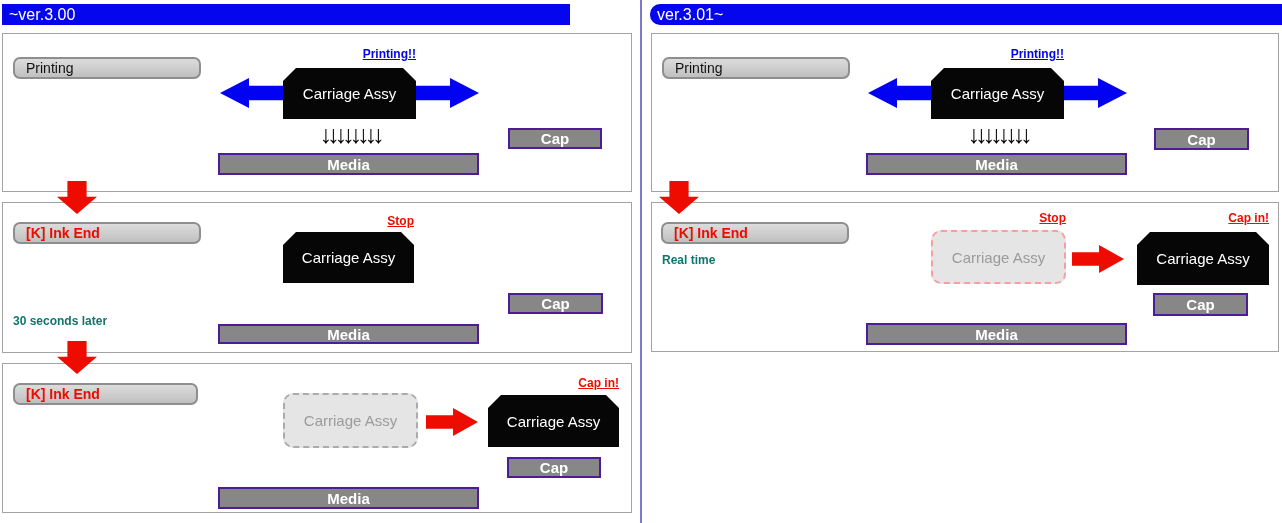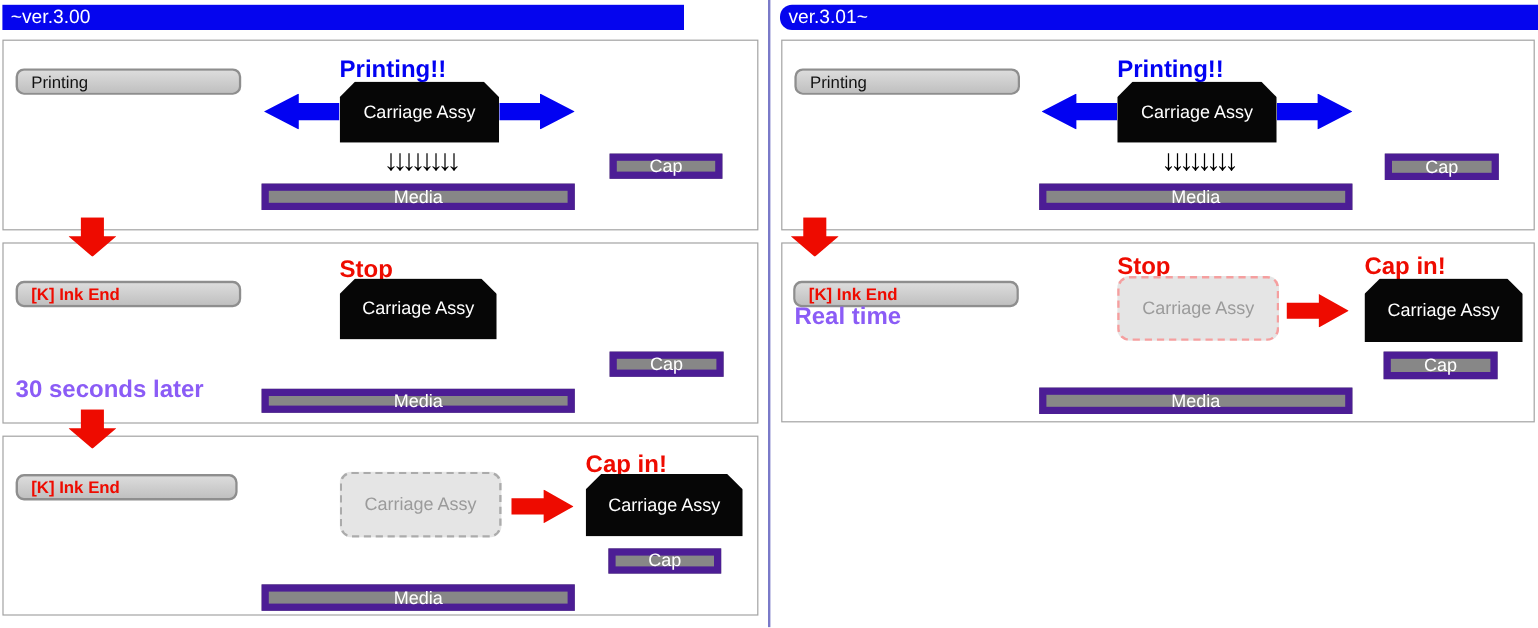"Printing!!" .caption { font-size: 20px -> 12px; text-align: left -> right; text-decoration: none -> underline }
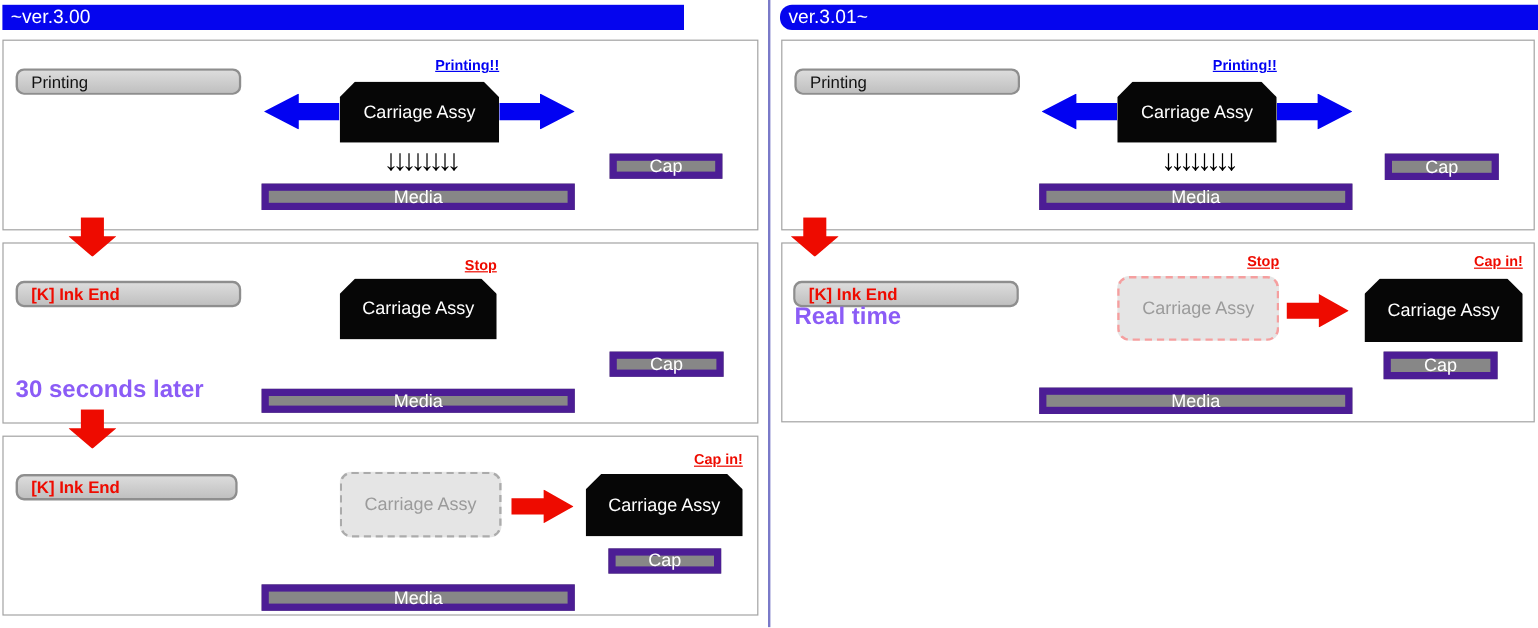"Cap" .graybar { border: 6px solid #4c1d95 -> 2px solid #4c1d95; font-weight: none -> bold }
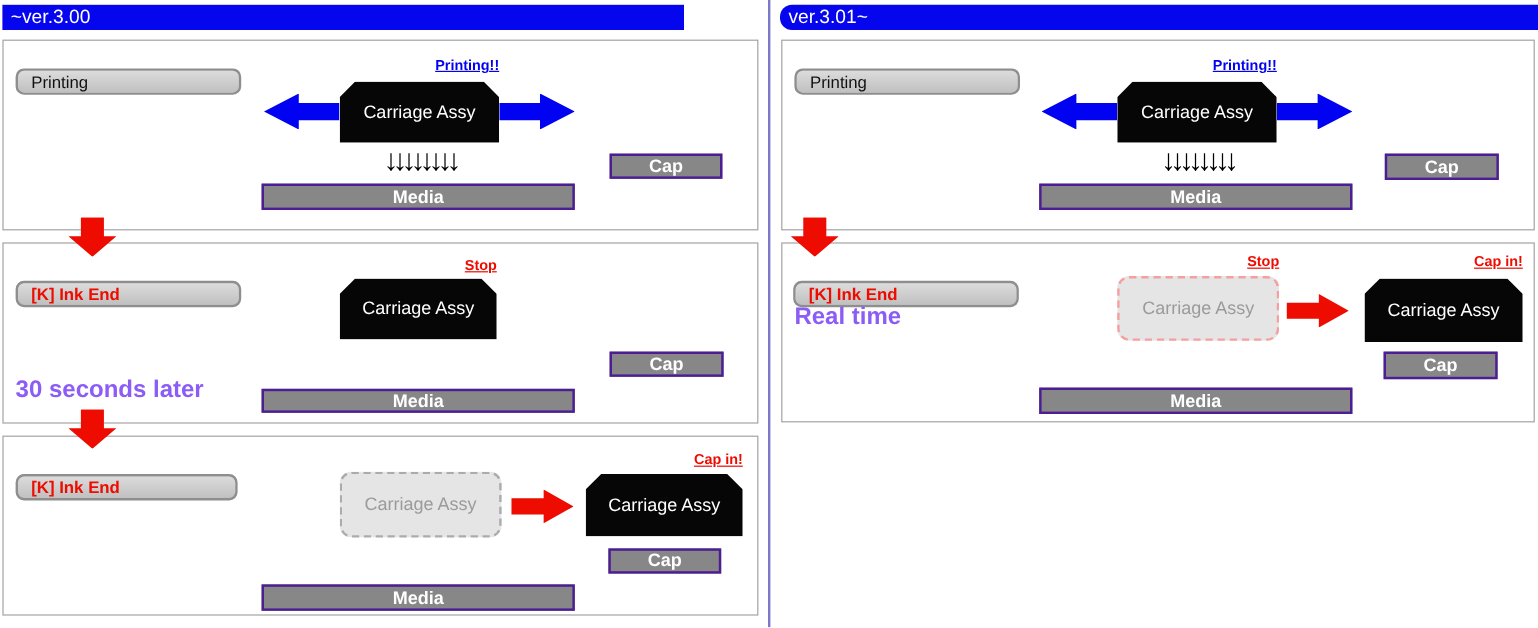"[K] Ink End" .statuslbl.red { margin-top: 12px -> none }
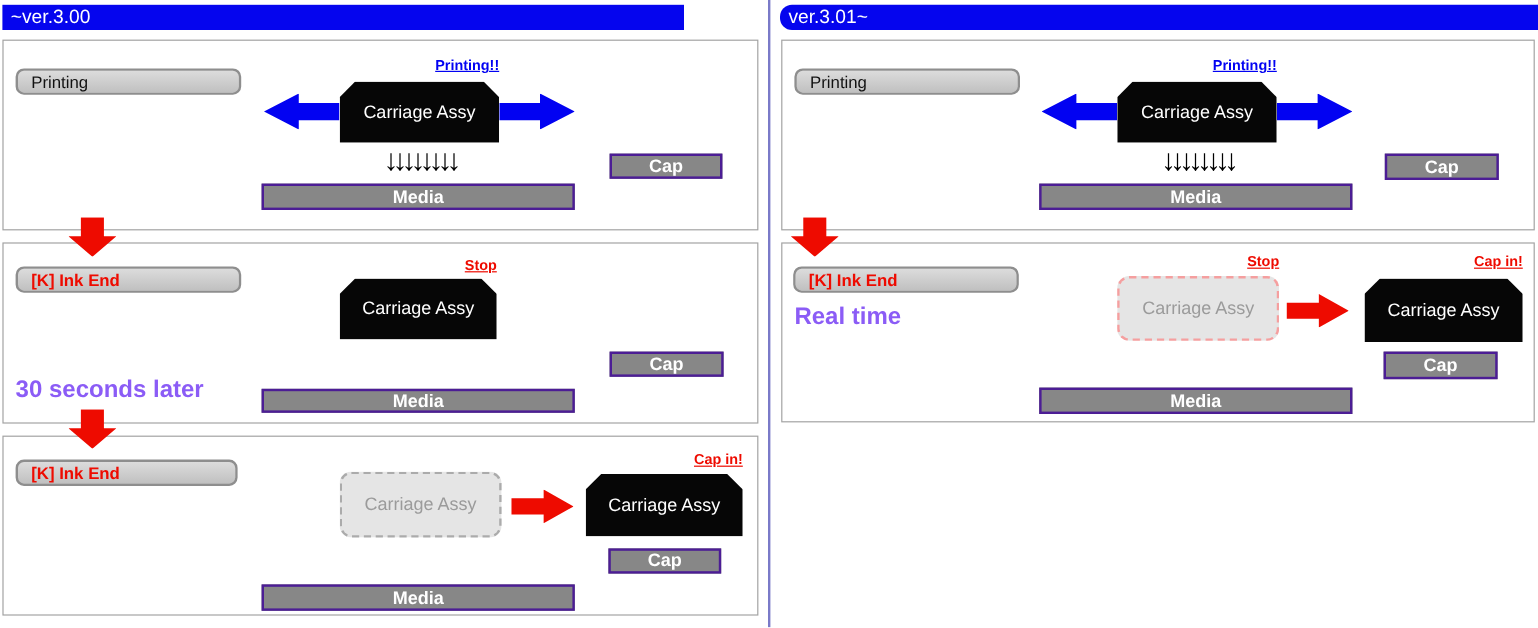"Real time" .note { color: #8b5cf6 -> #0f766e; font-size: 20px -> 12px }
